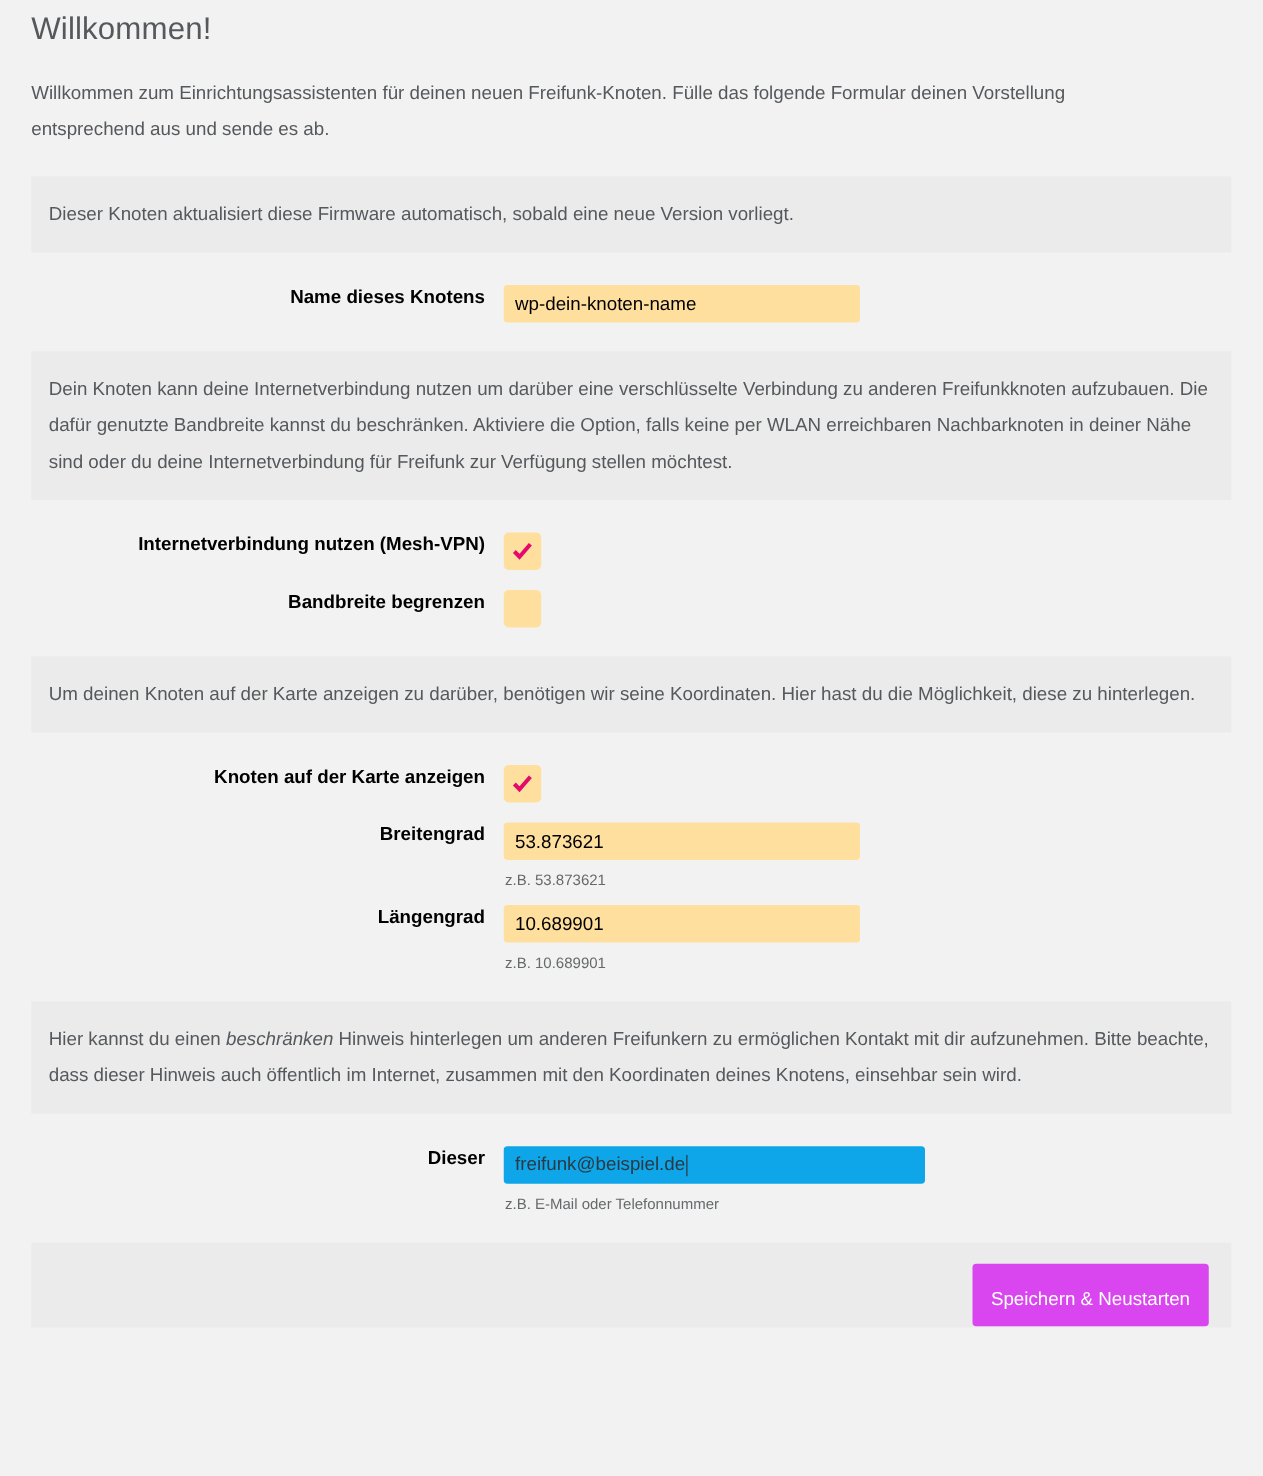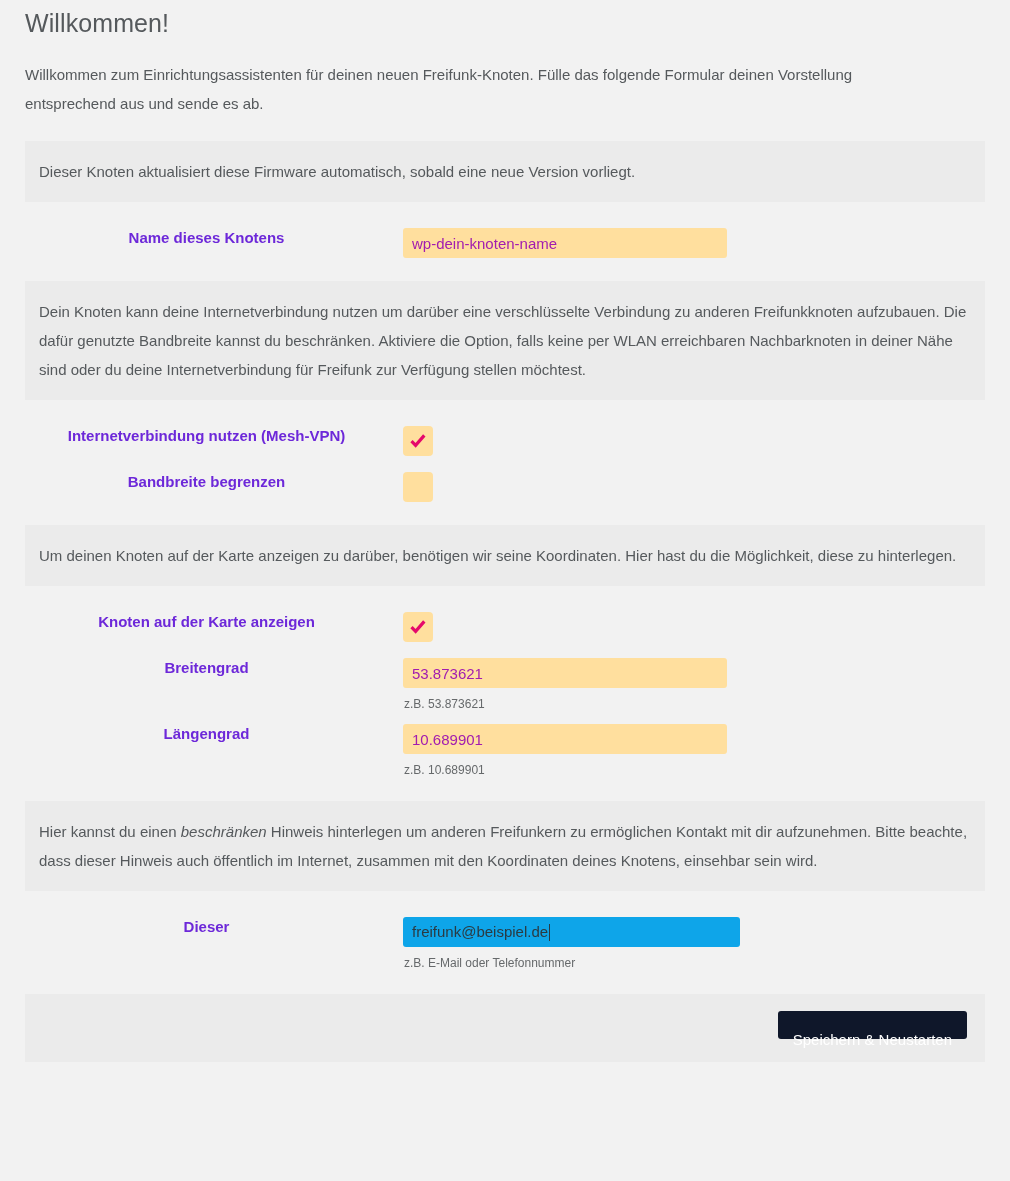"Name dieses Knotens" .row .label { color: #6d28d9 -> #000000; text-align: center -> right }
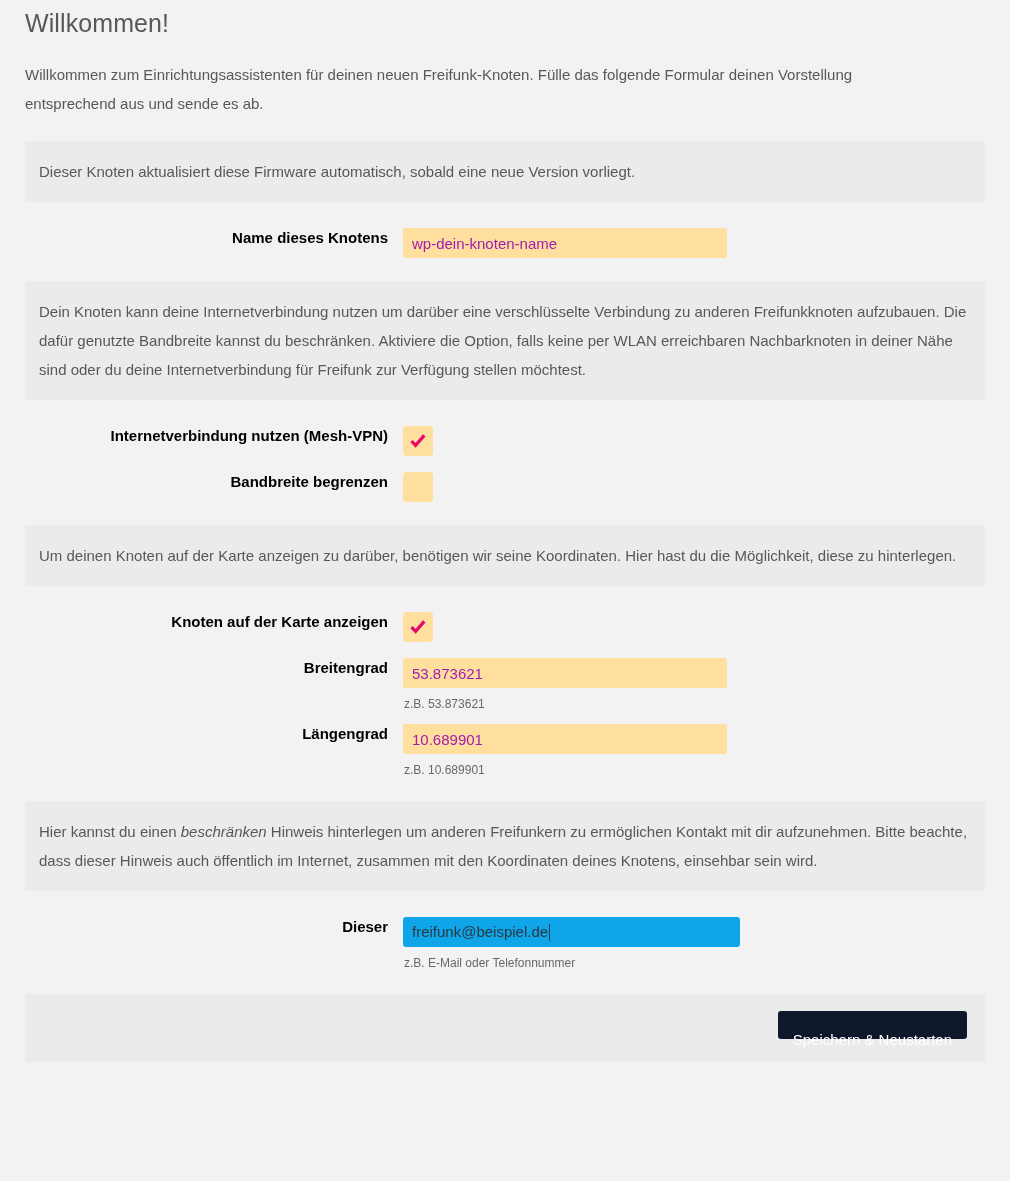"wp-dein-knoten-name" .txt { color: #a21caf -> #000000; width: 324px -> 285px }
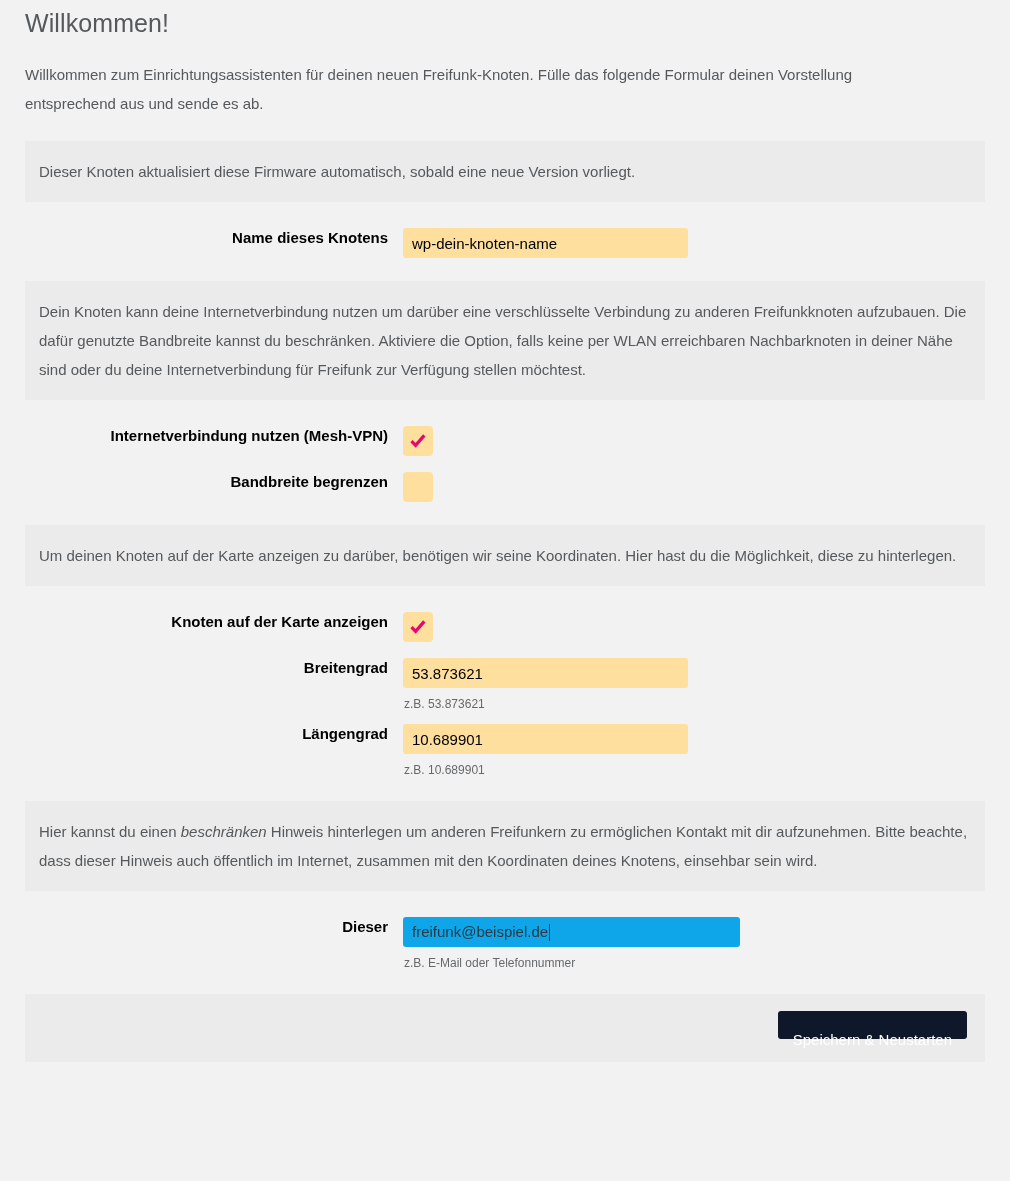"Speichern & Neustarten" .btn-save { background: #0f172a -> #d946ef; height: 28px -> 50px }
